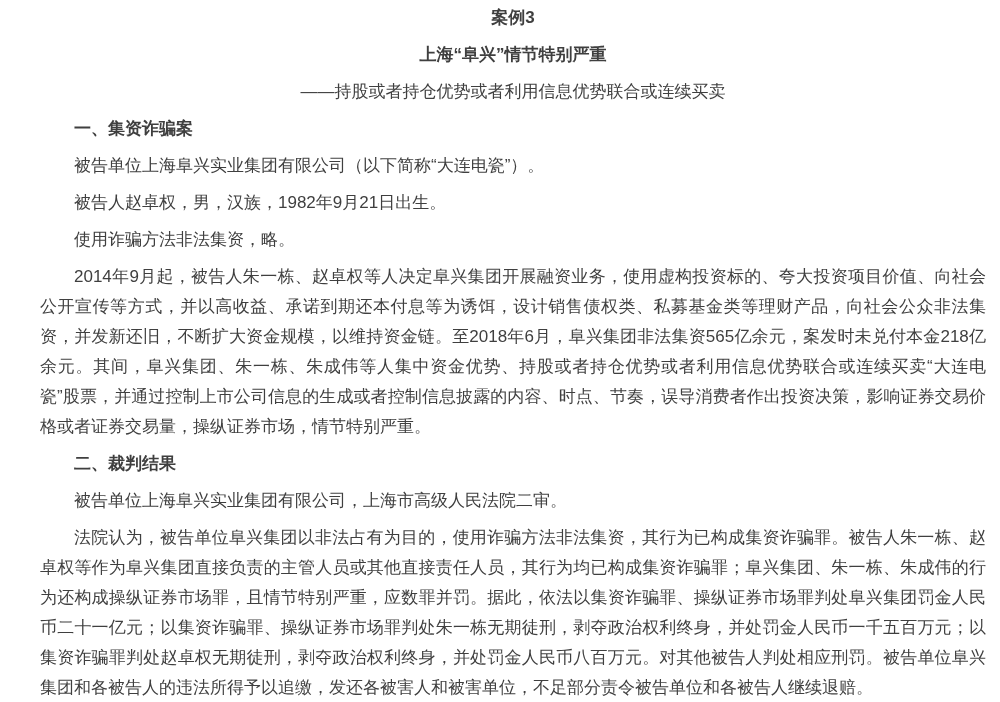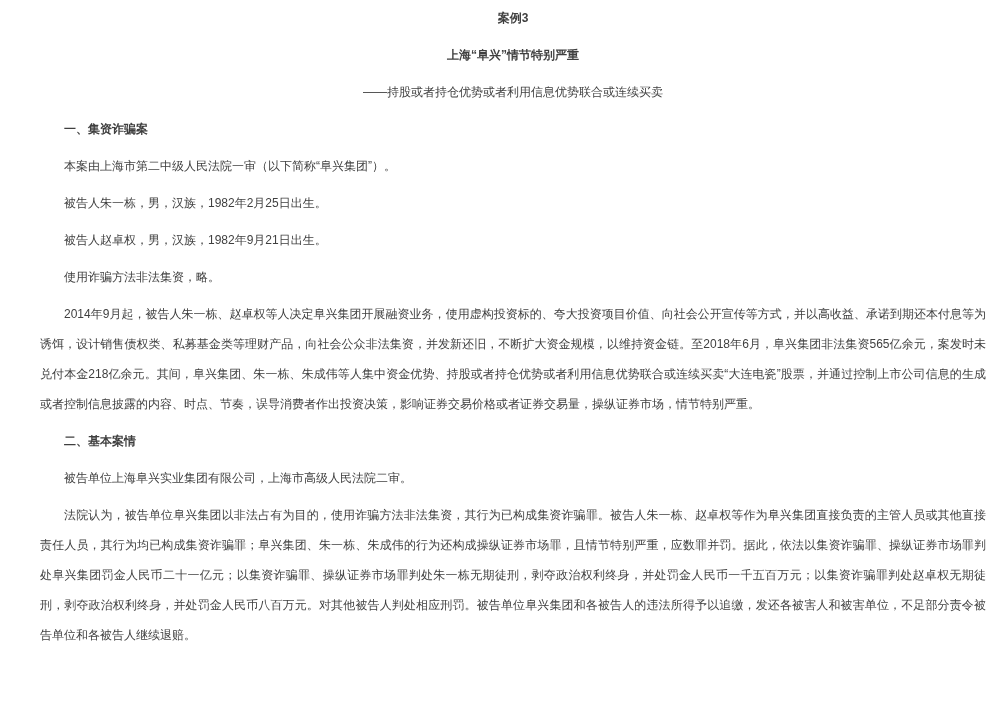"案例3" .doc { font-size: 12px -> 17px }
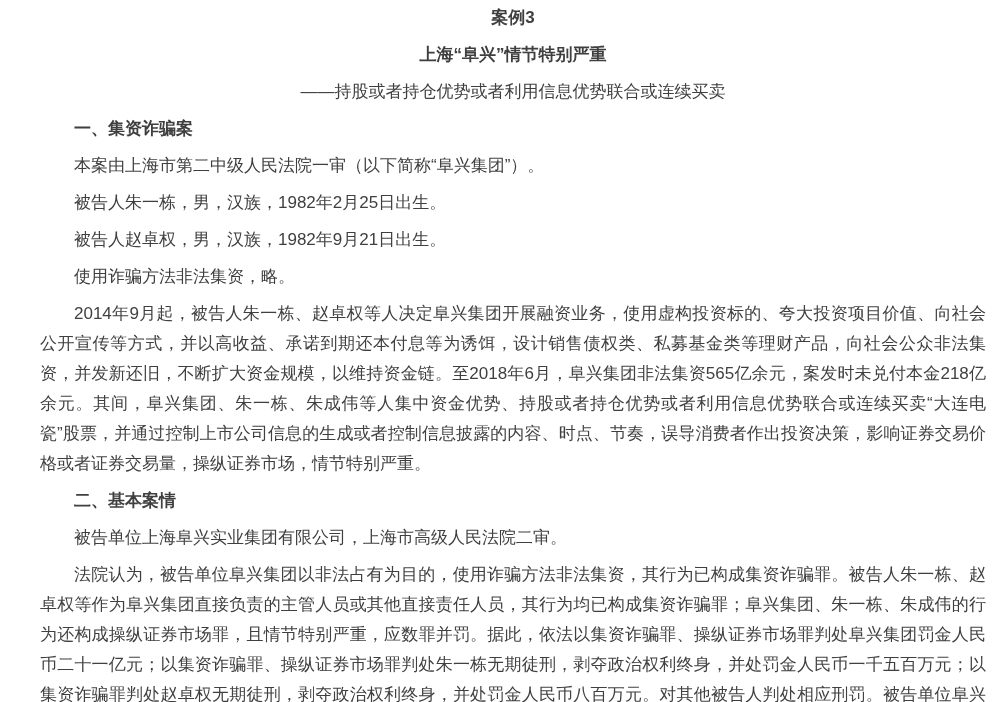"本案由上海市第二中级人民法院一审（以下简称“阜兴集团”）。" p { text: 本案由上海市第二中级人民法院一审（以下简称“阜兴集团 -> 被告单位上海阜兴实业集团有限公司（以下简称“大连电瓷 }
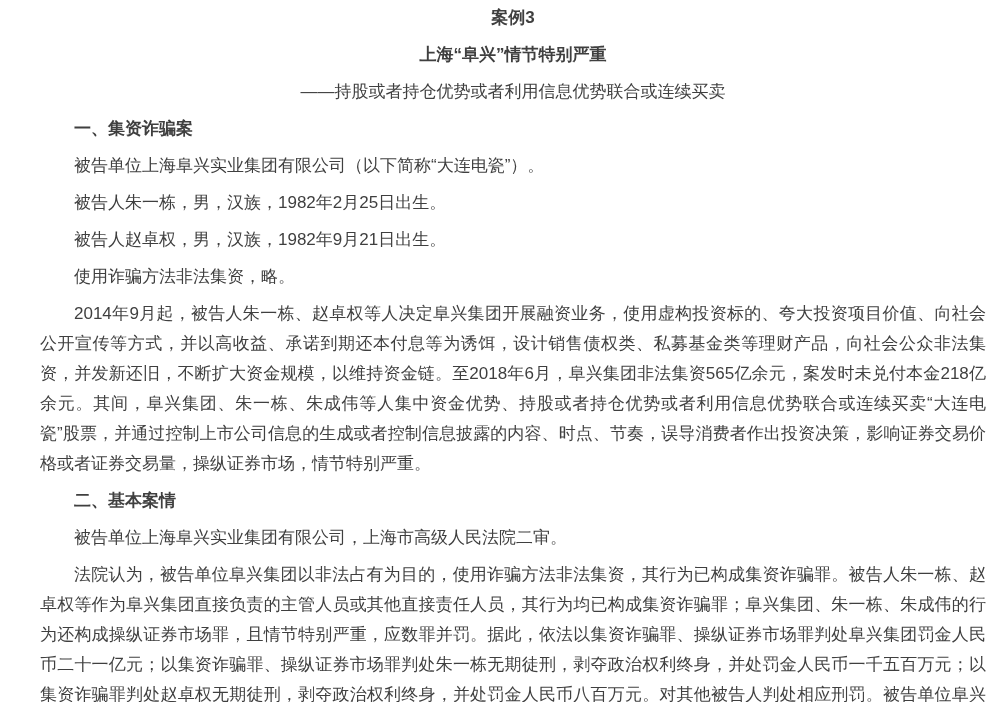"被告人朱一栋，男，汉族，1982年2月25日出生。" p { html: <p>被告人朱一栋，男，汉族，1982年2月25日出生。</p> -> none }
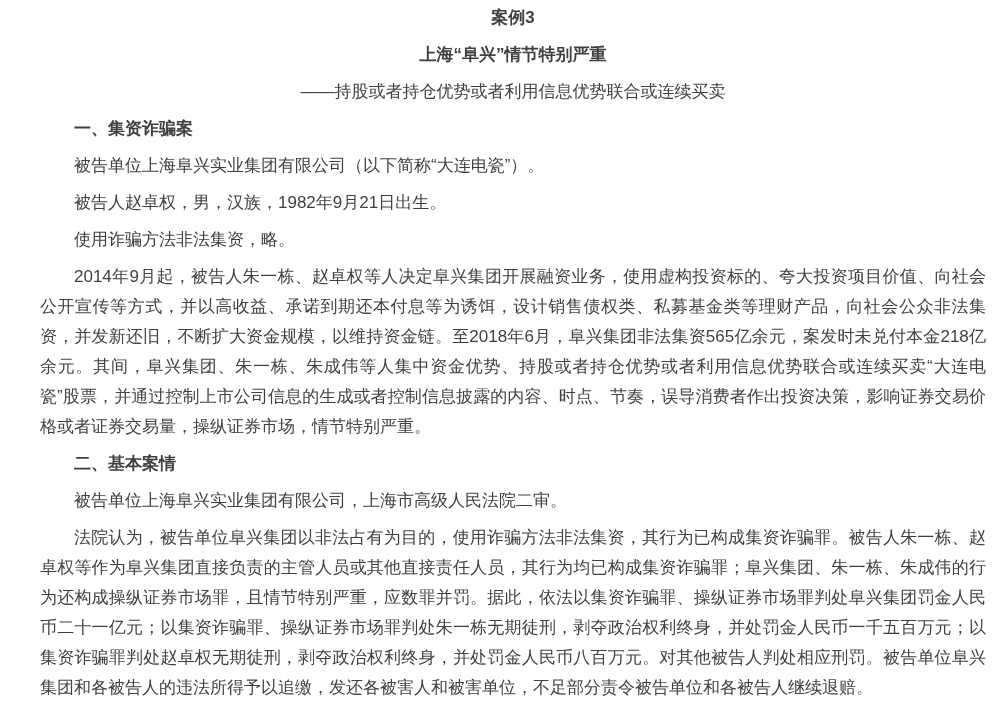"二、基本案情" p.bold { text: 基本案情 -> 裁判结果 }
